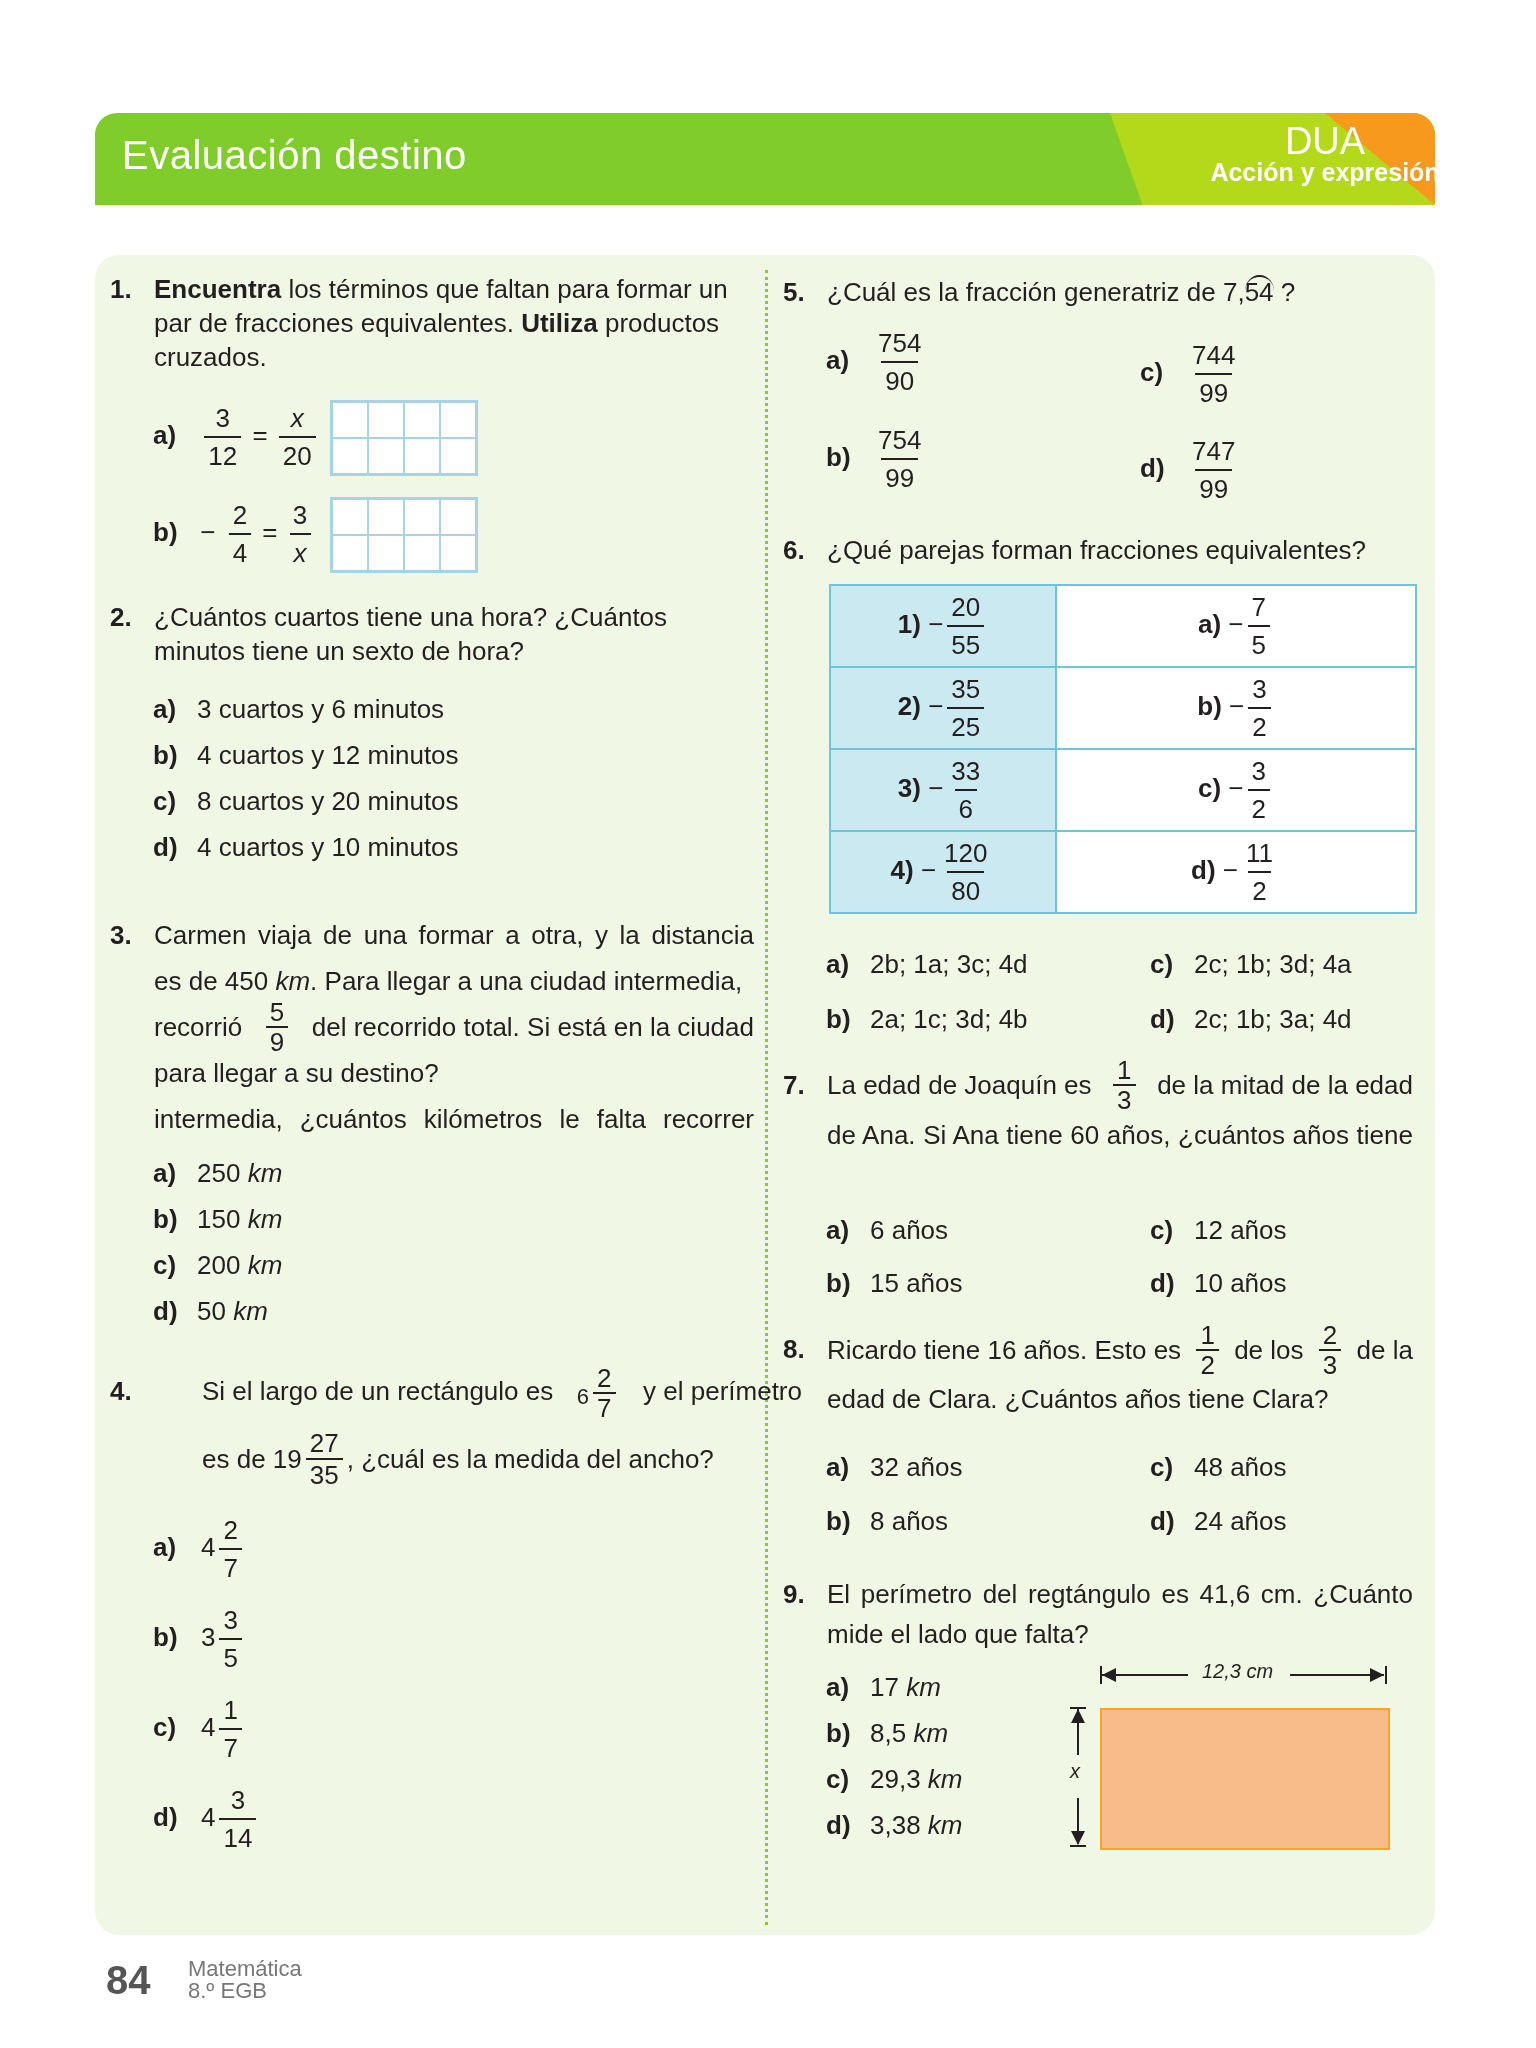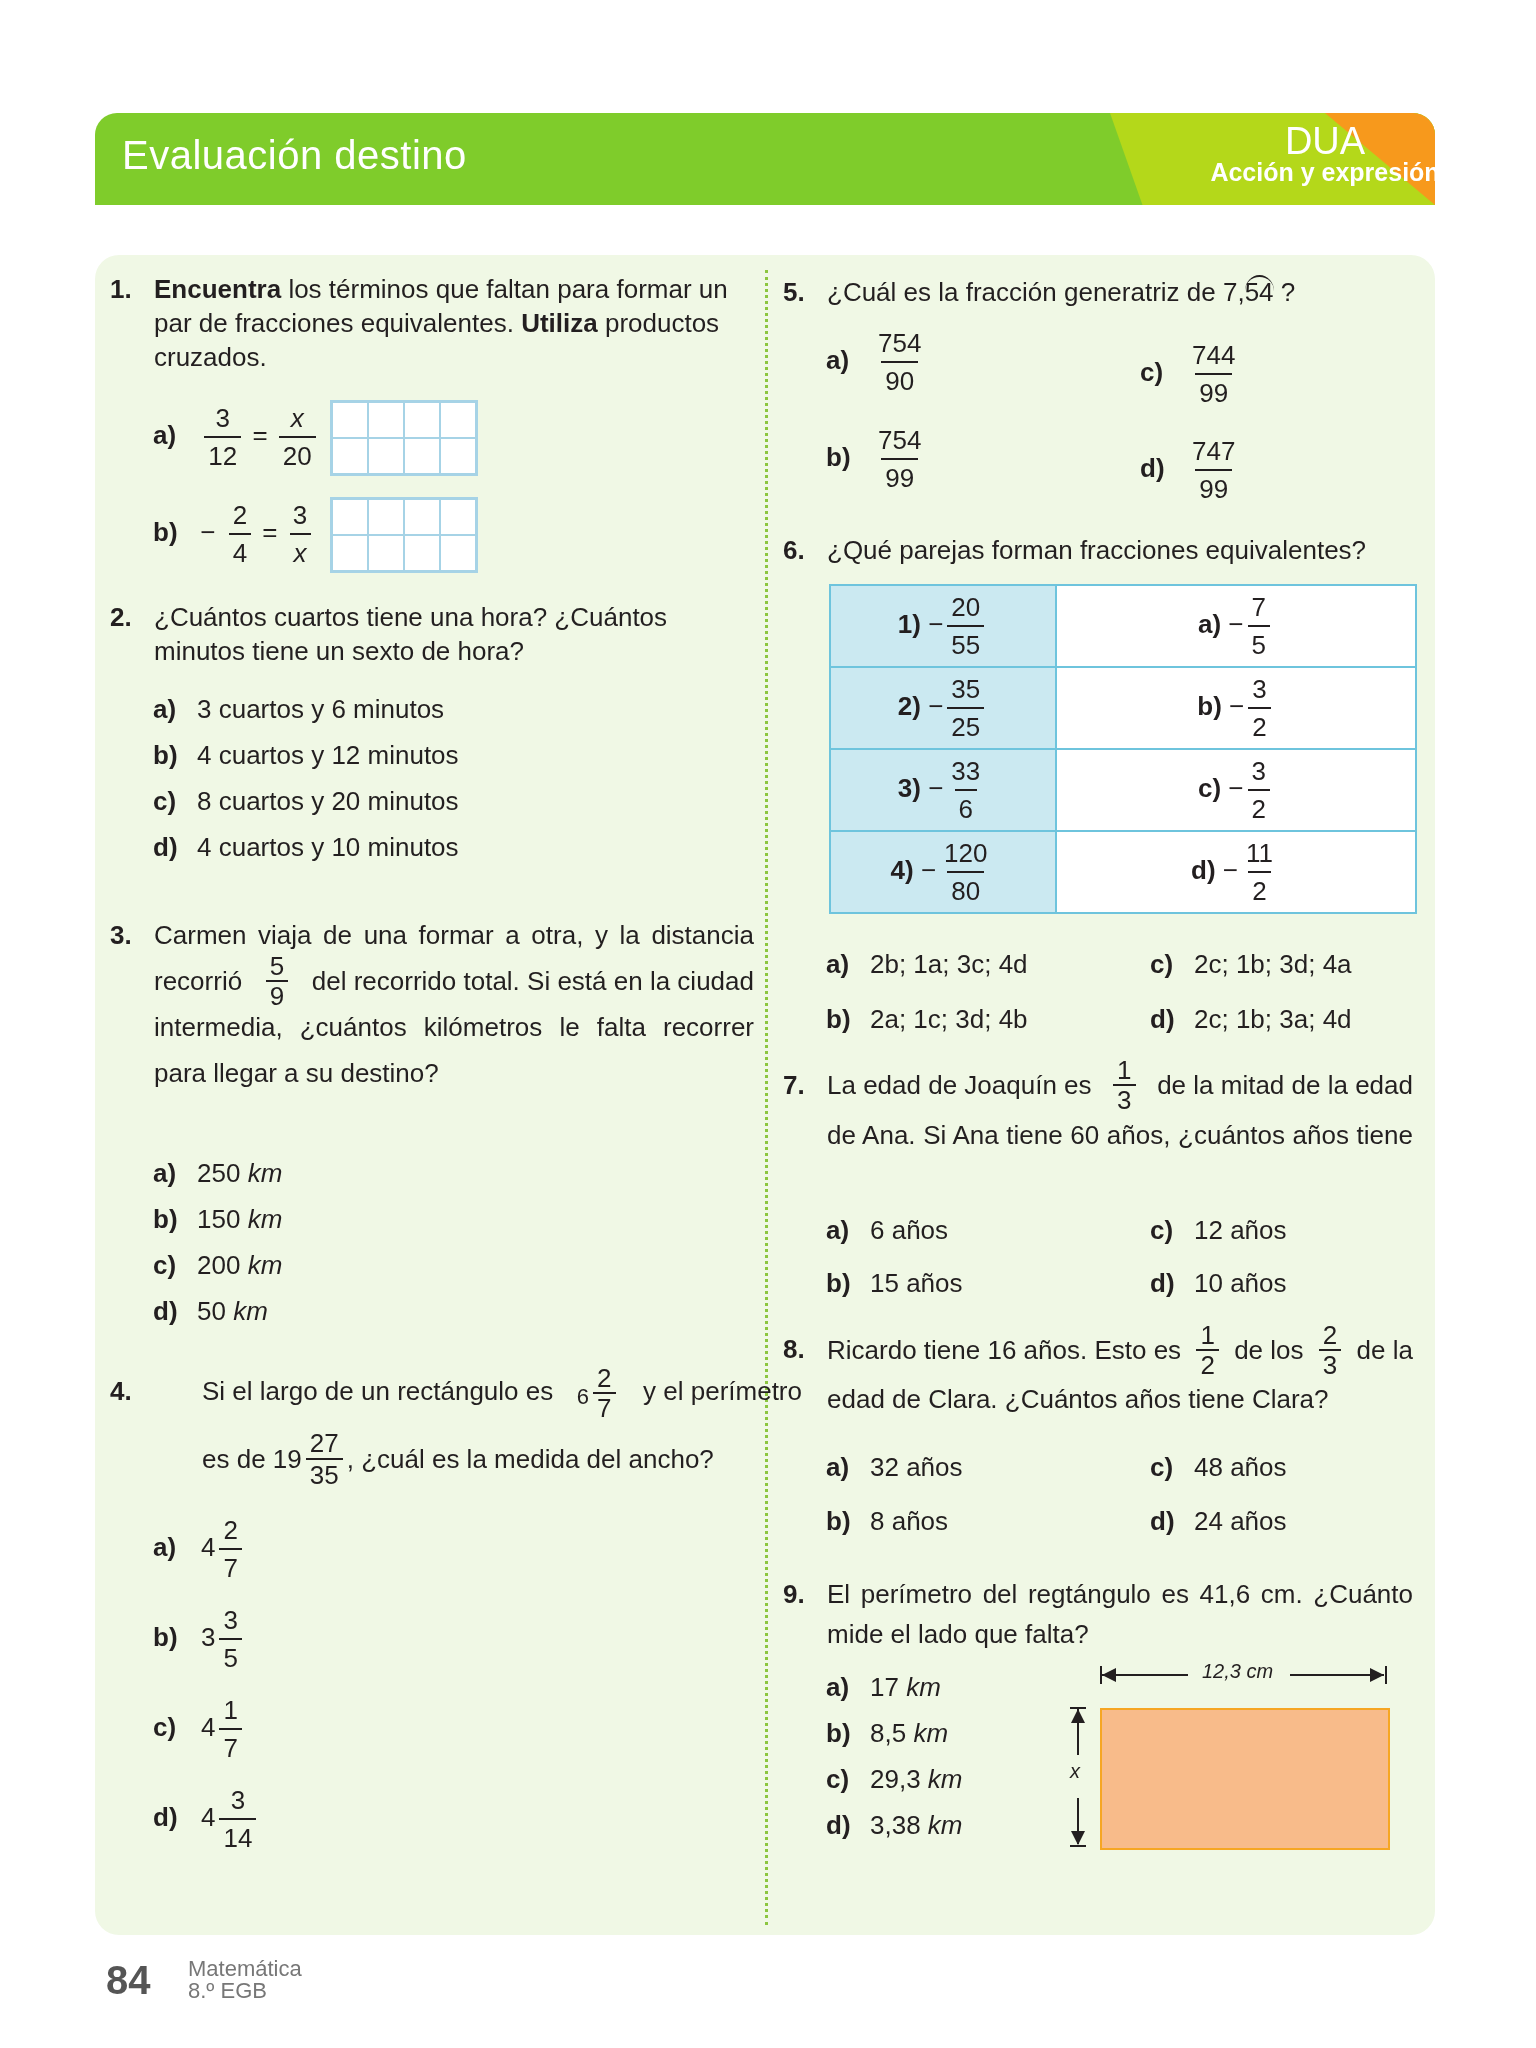"es de 450 km. Para" div { html: none -> <div><span>es de 450 </span><span>km</span><span>. Para llegar a una ciudad intermedia,</span></div> }
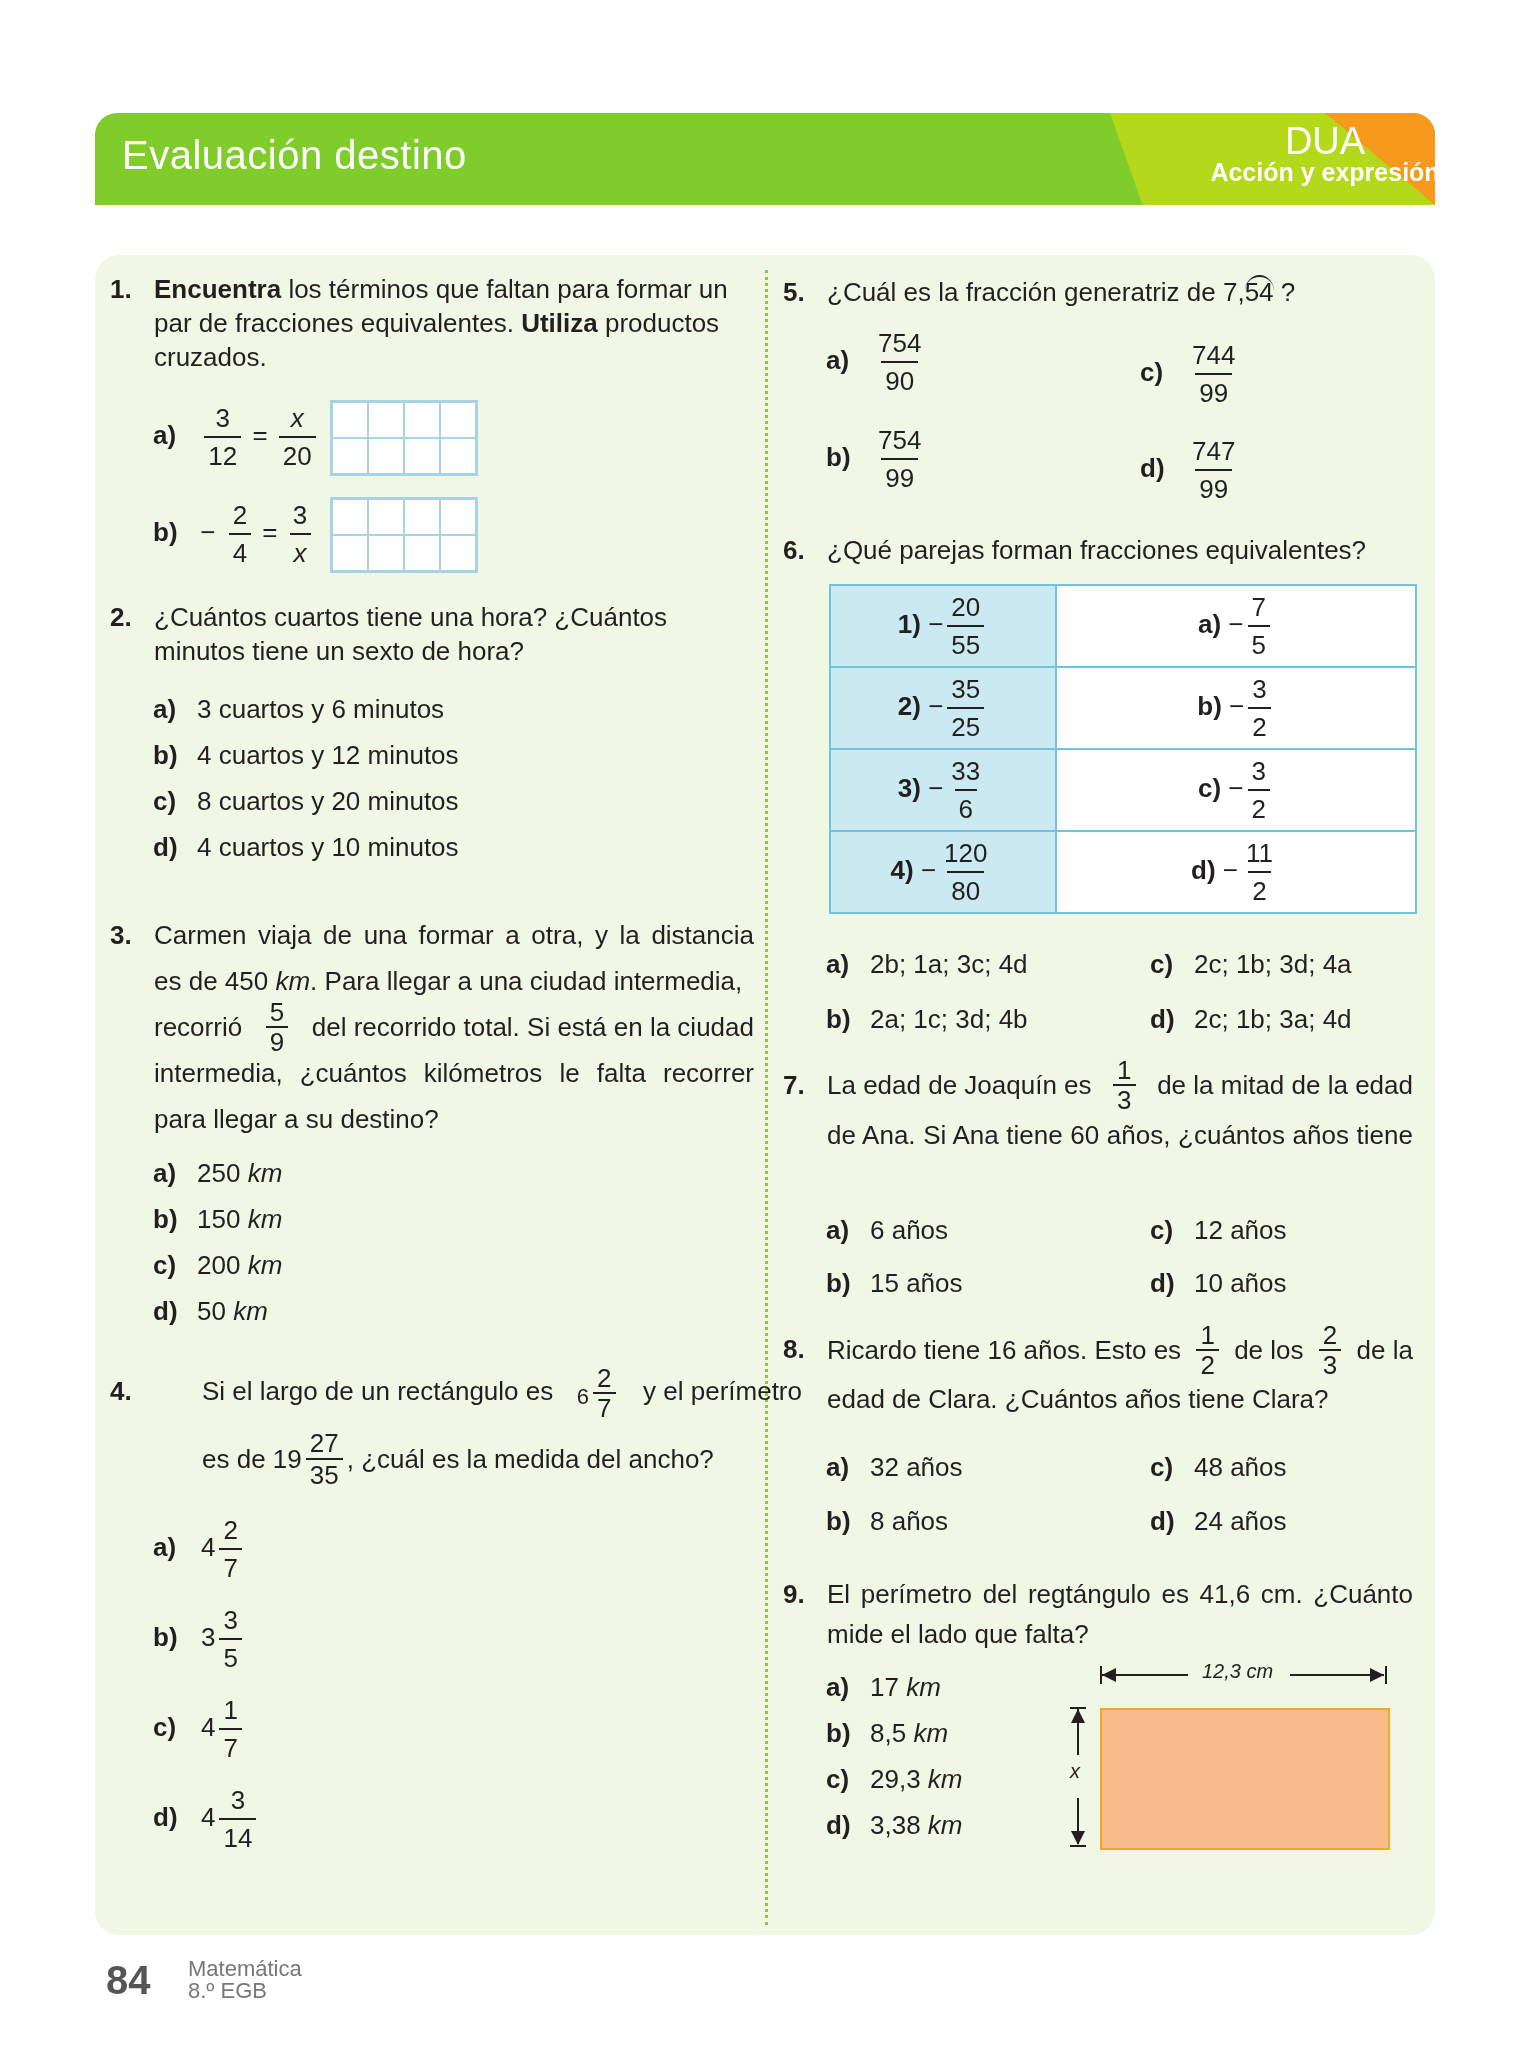"intermedia, ¿cuántos kilómetros le falta" div { order: before "para llegar a su destino?" -> after "para llegar a su destino?" }
